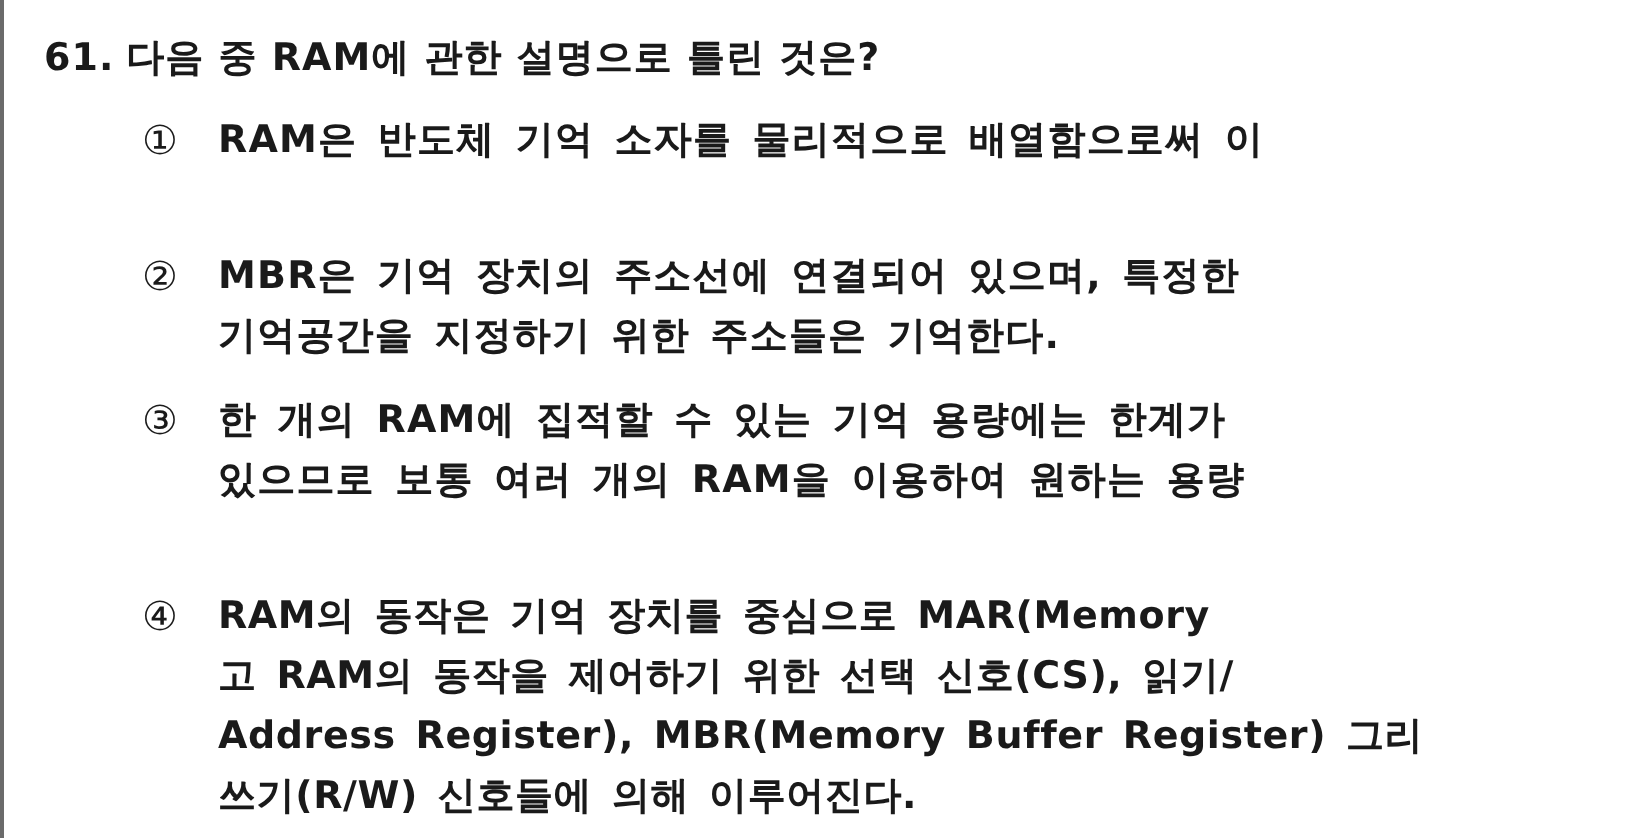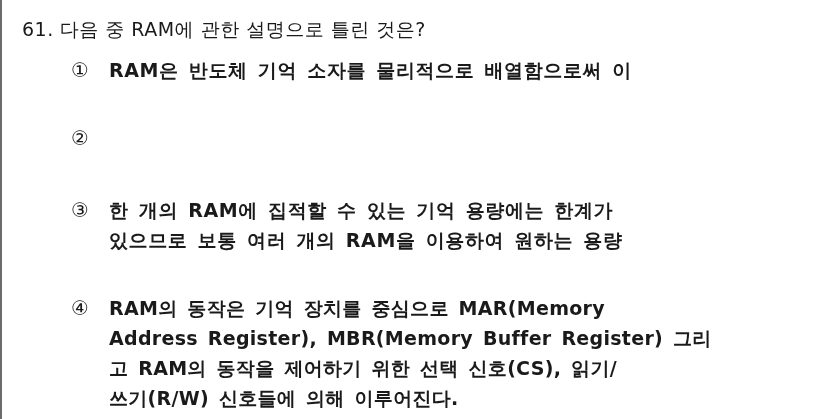"61. 다음 중 RAM에 관한" .question { font-weight: none -> bold }
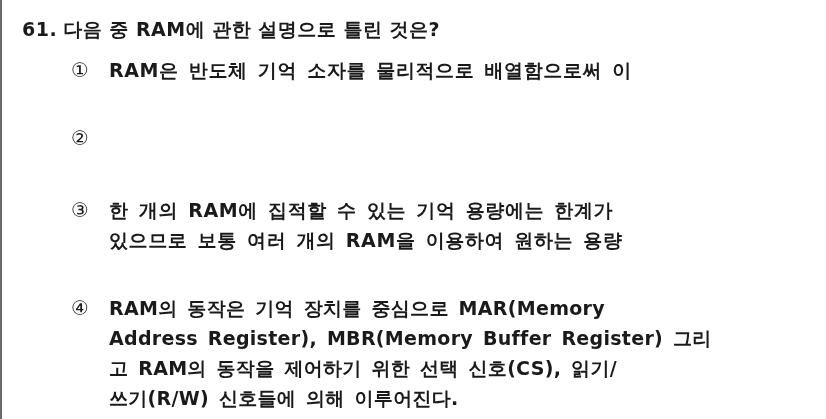"MBR은 기억 장치의 주소선에 연결되어" span.line { html: none -> <span>MBR은 기억 장치의 주소선에 연결되어 있으며, 특정한</span> }
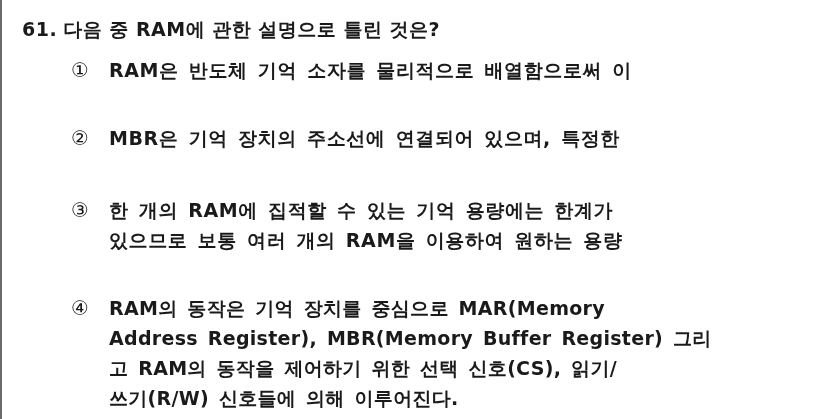"기억공간을 지정하기 위한 주소들은 기억한다." span.line { html: none -> <span>기억공간을 지정하기 위한 주소들은 기억한다.</span> }
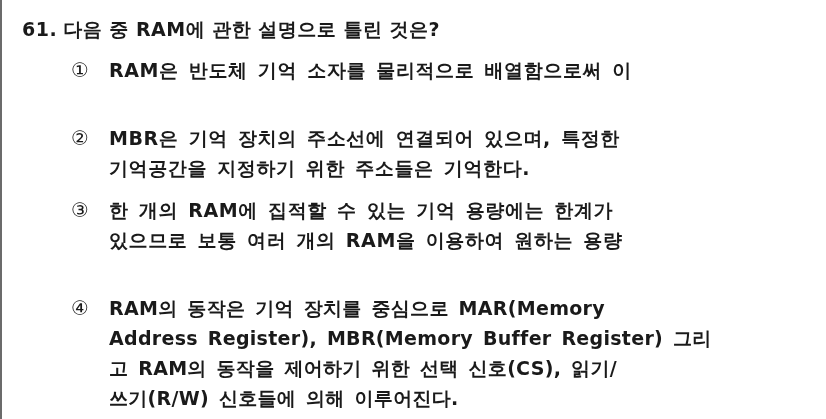"Address Register), MBR(Memory Buffer" span.line { order: before "고 RAM의 동작을 제어하기 위한" -> after "고 RAM의 동작을 제어하기 위한" }
